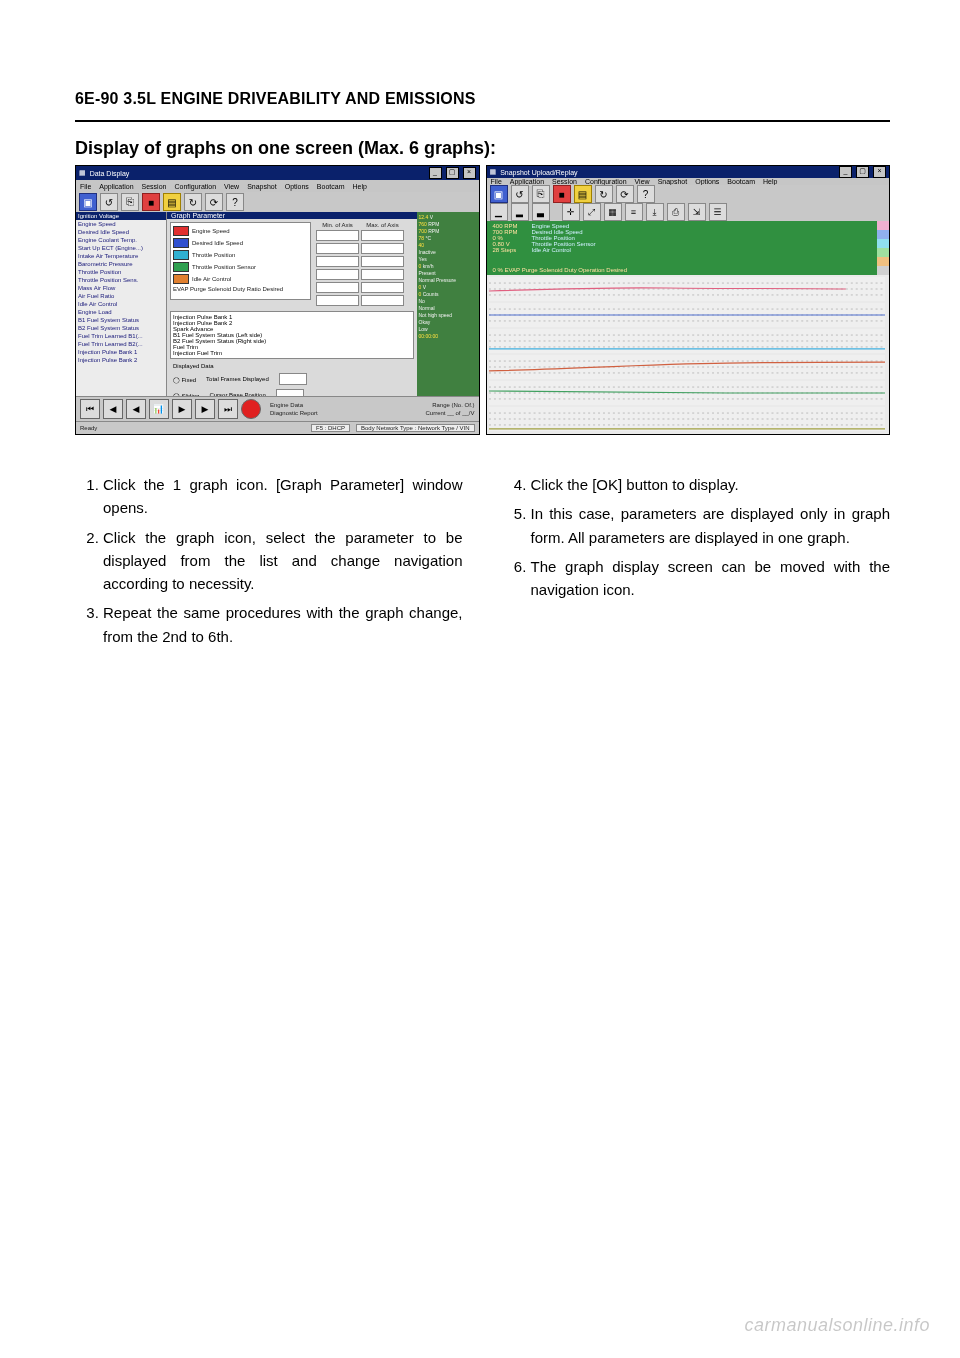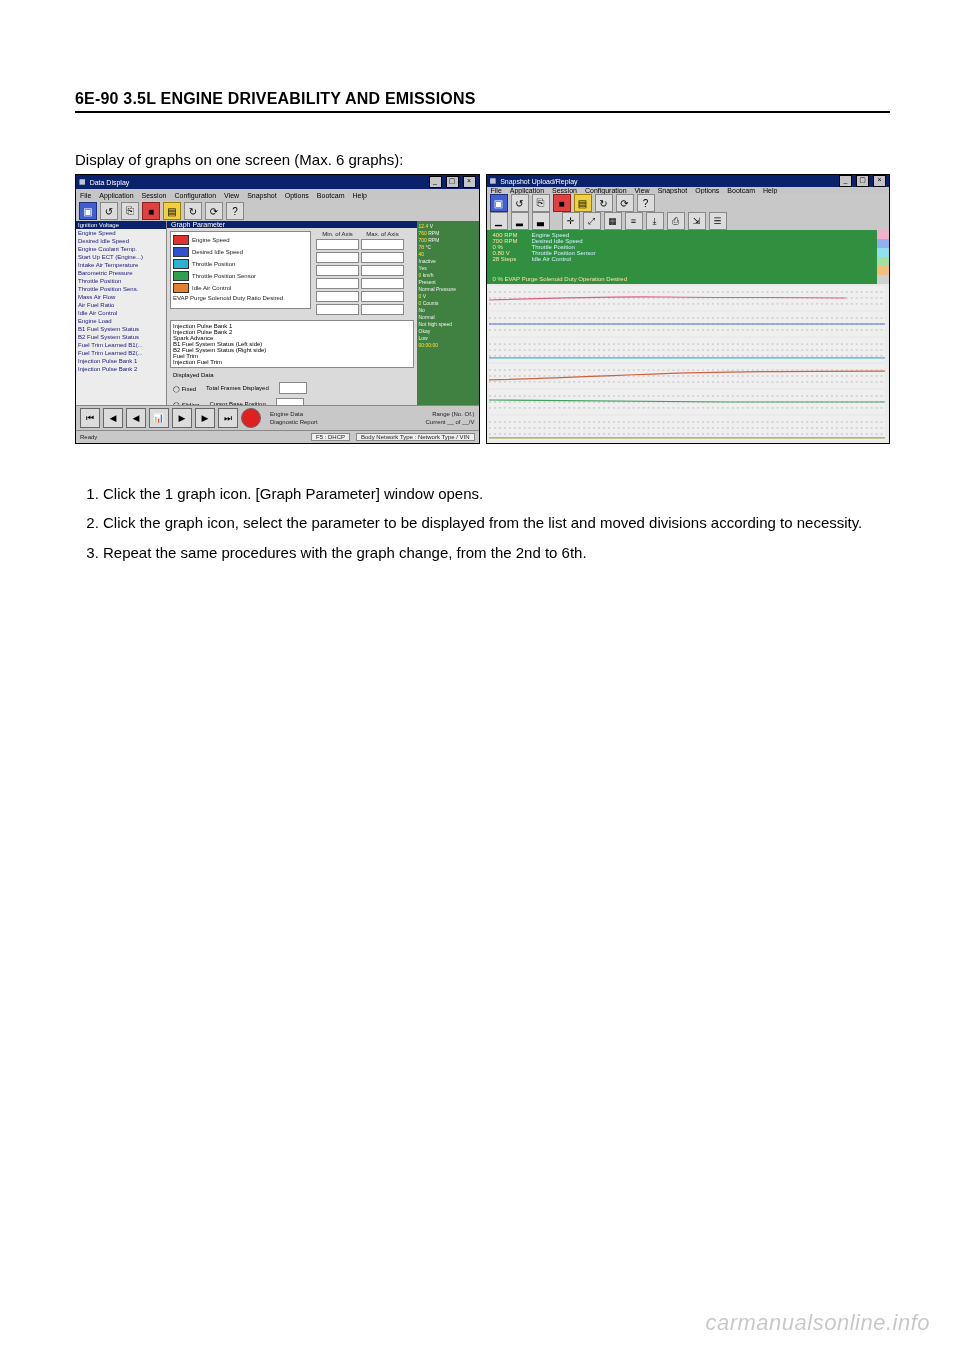"6E-90 3.5L ENGINE DRIVEABILITY AND" .header-line { padding-bottom: 3px -> 12px }
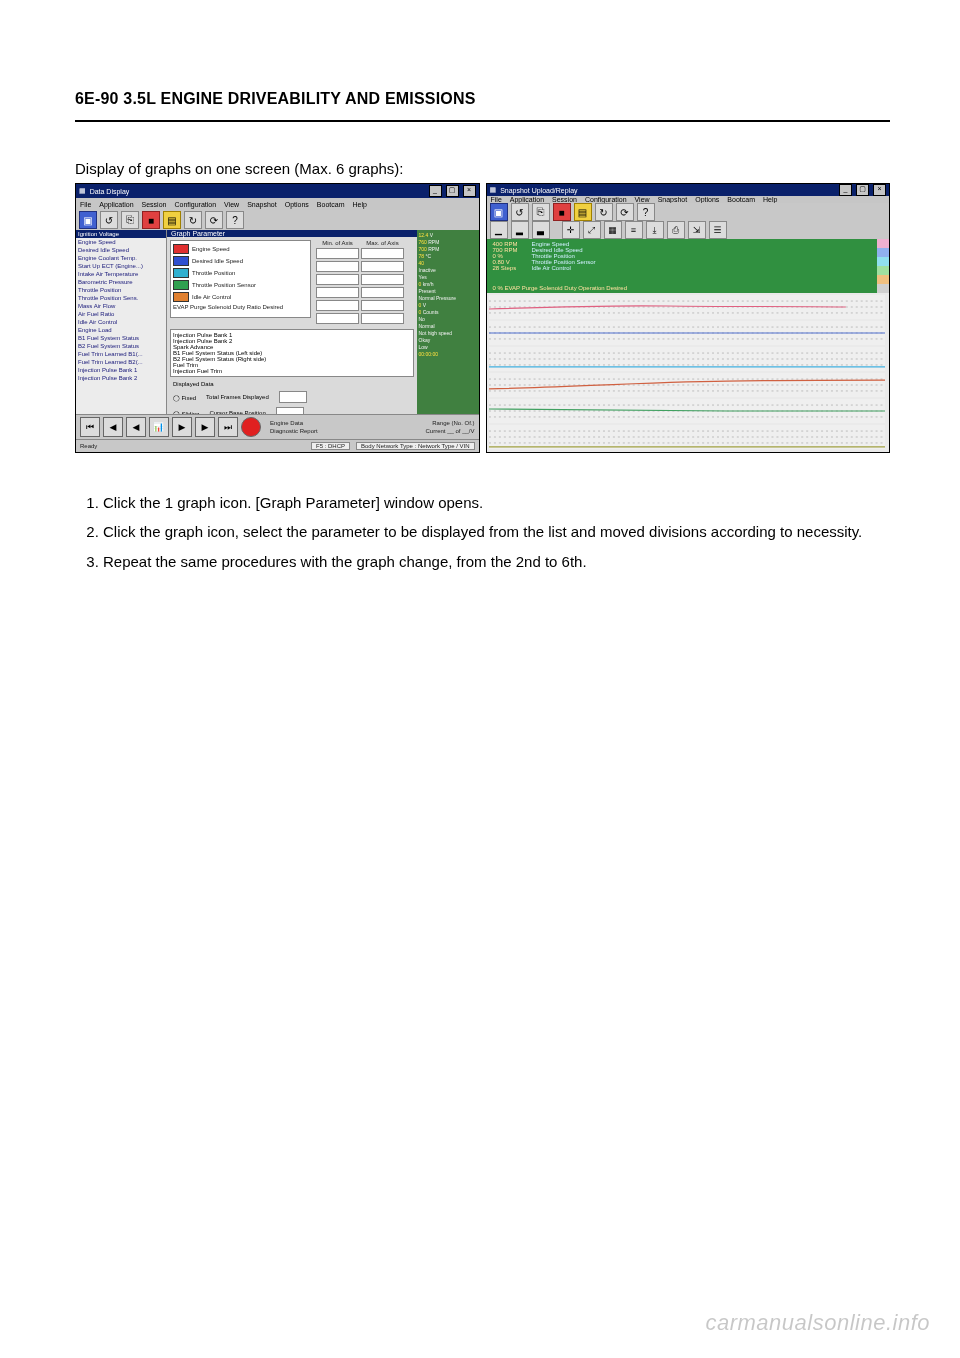"Display of graphs on one" .subhead { font-size: 15px -> 18px; font-weight: normal -> bold; margin-top: 38px -> 16px }
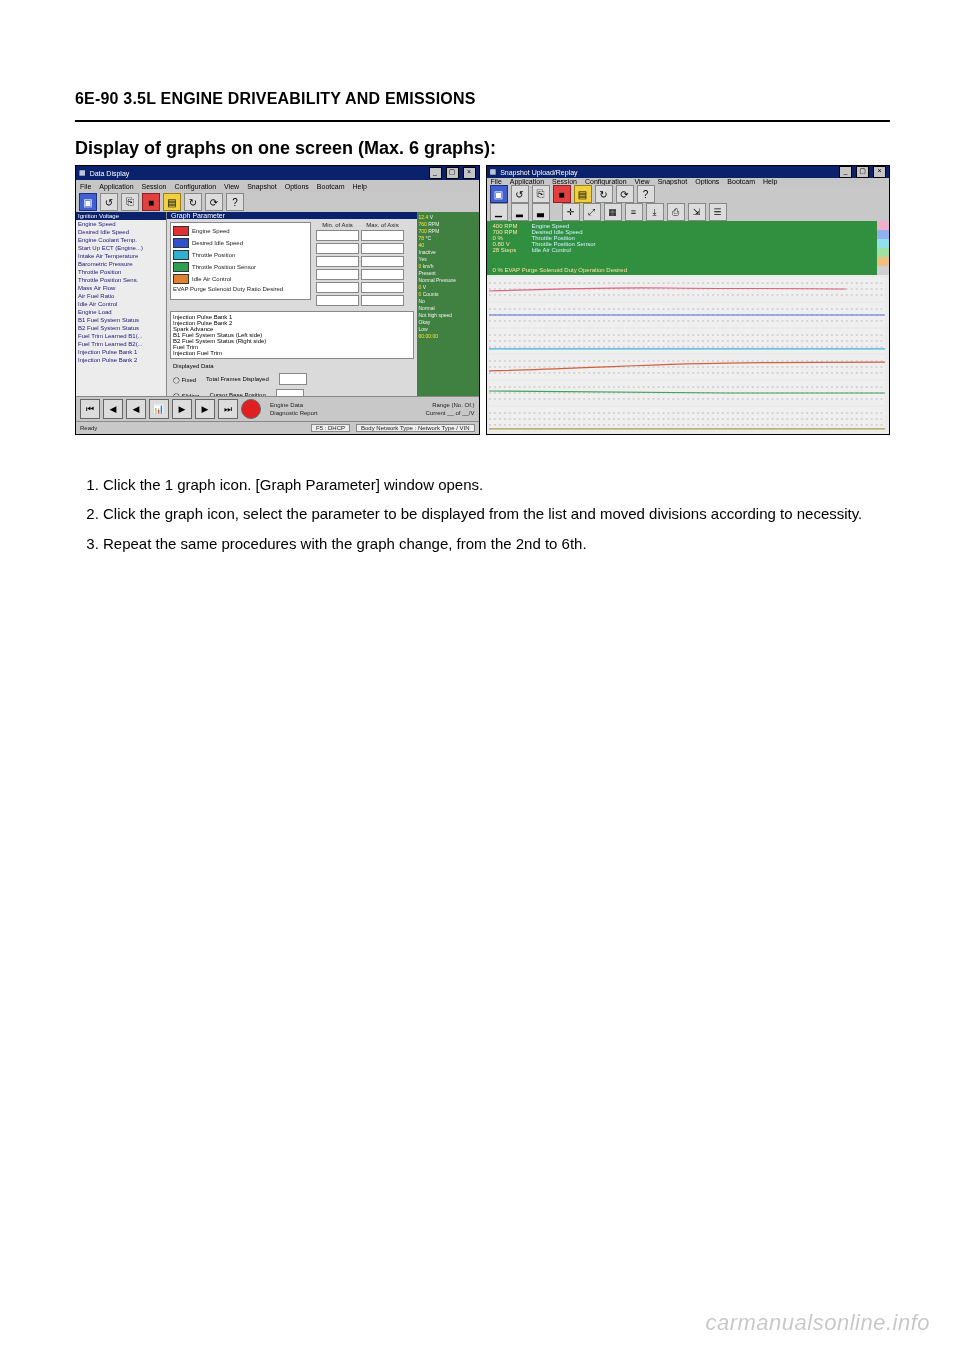"Click the [OK] button to" div.col { html: none -> <div> <ol> <li>Click the [OK] button to display.</li> <li>In this case, parameters are displayed only in graph form. All parameters are displayed in one graph.</li> <li>The graph display screen can be moved with the navigation icon.</li> </ol> </div> }
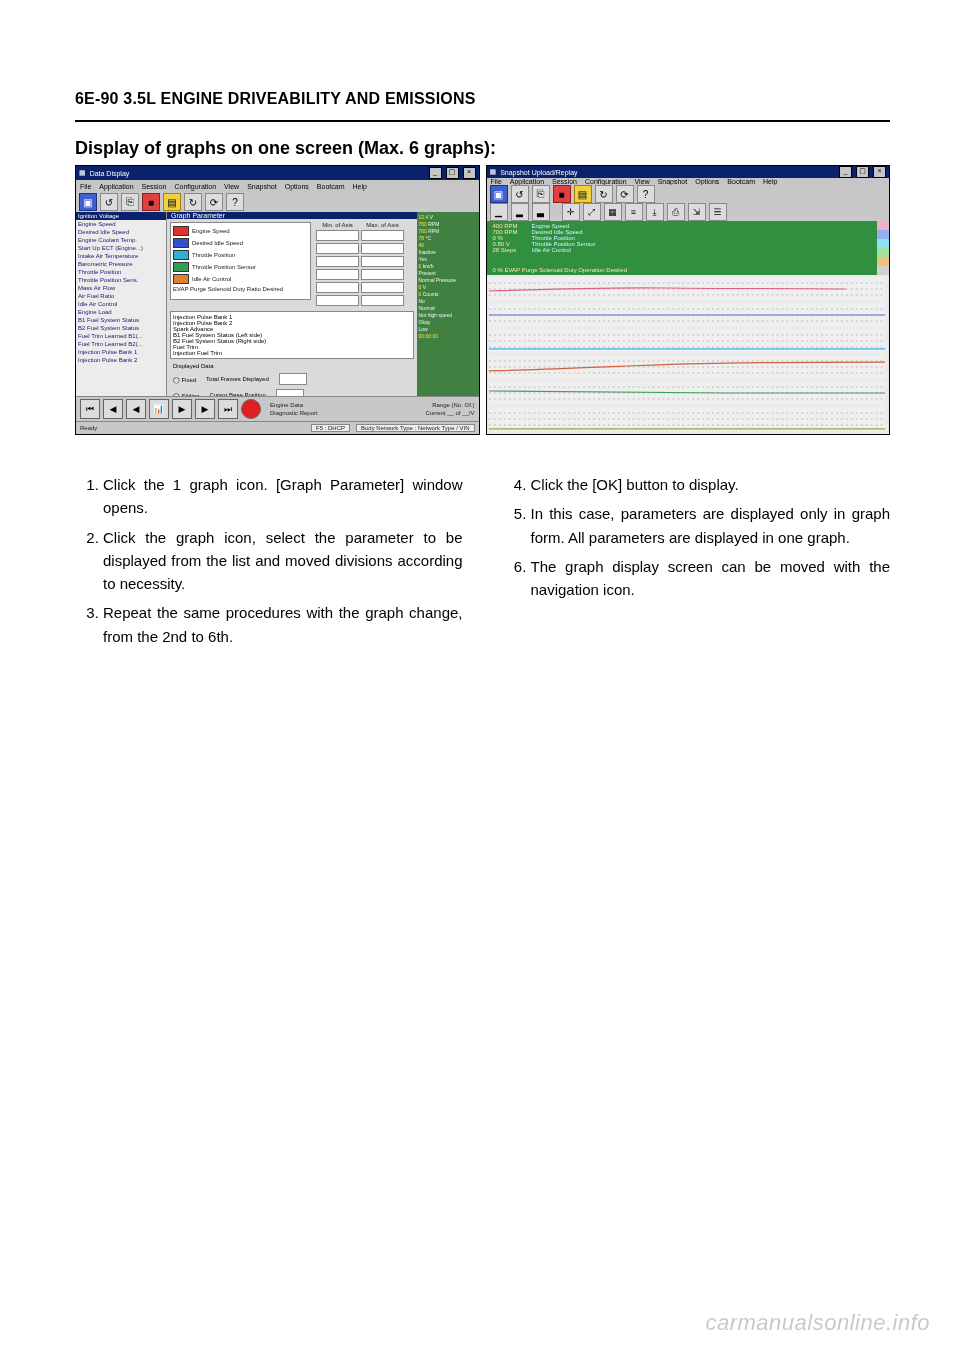"Click the graph icon, select" li { text: moved divisions -> change navigation }
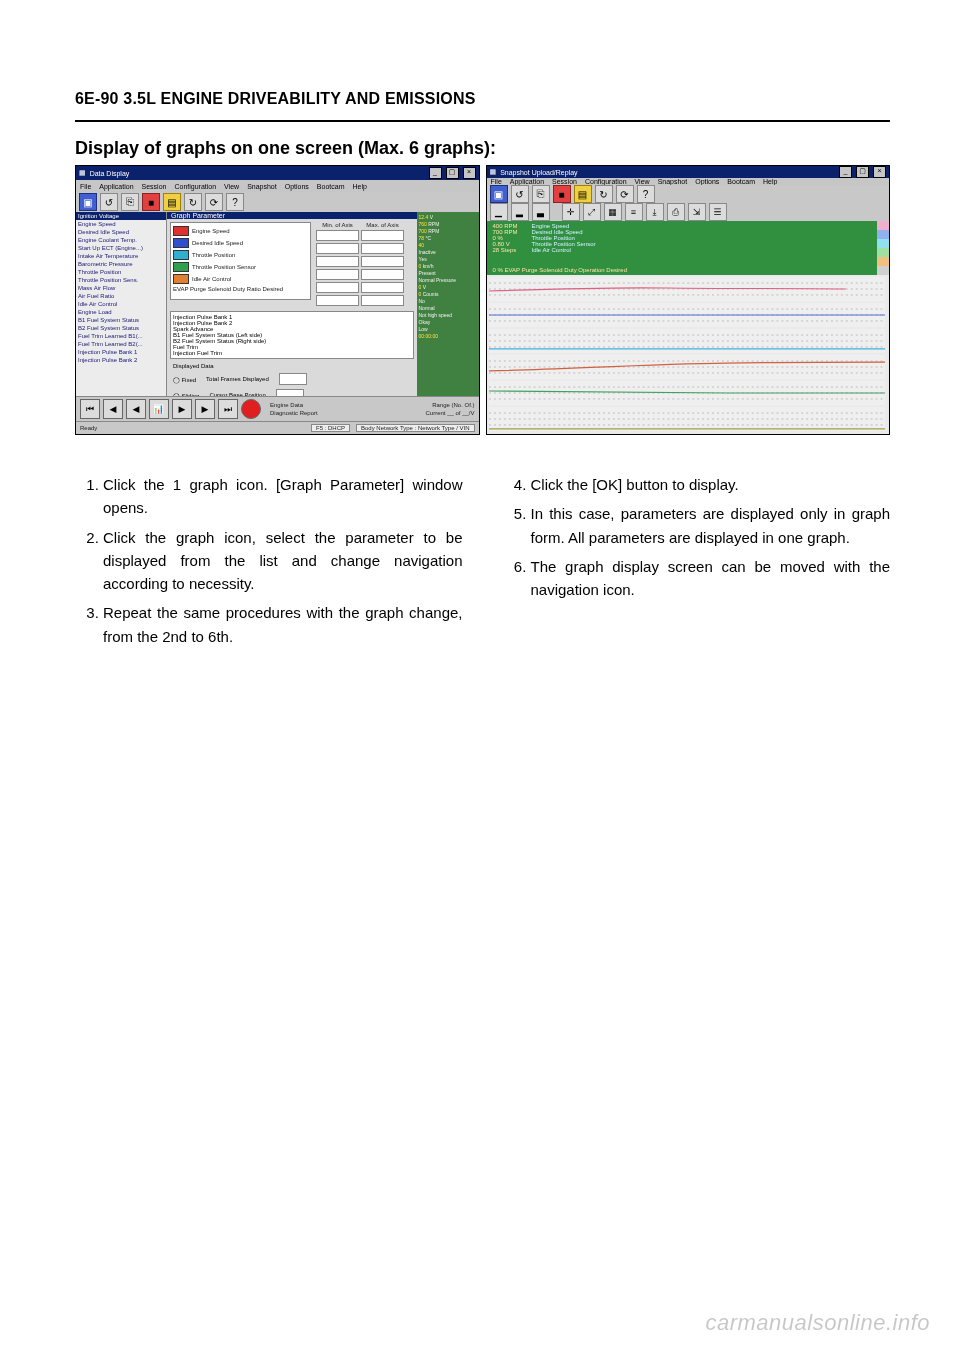"carmanualsonline.info" .watermark { font-size: 22px -> 18px }
